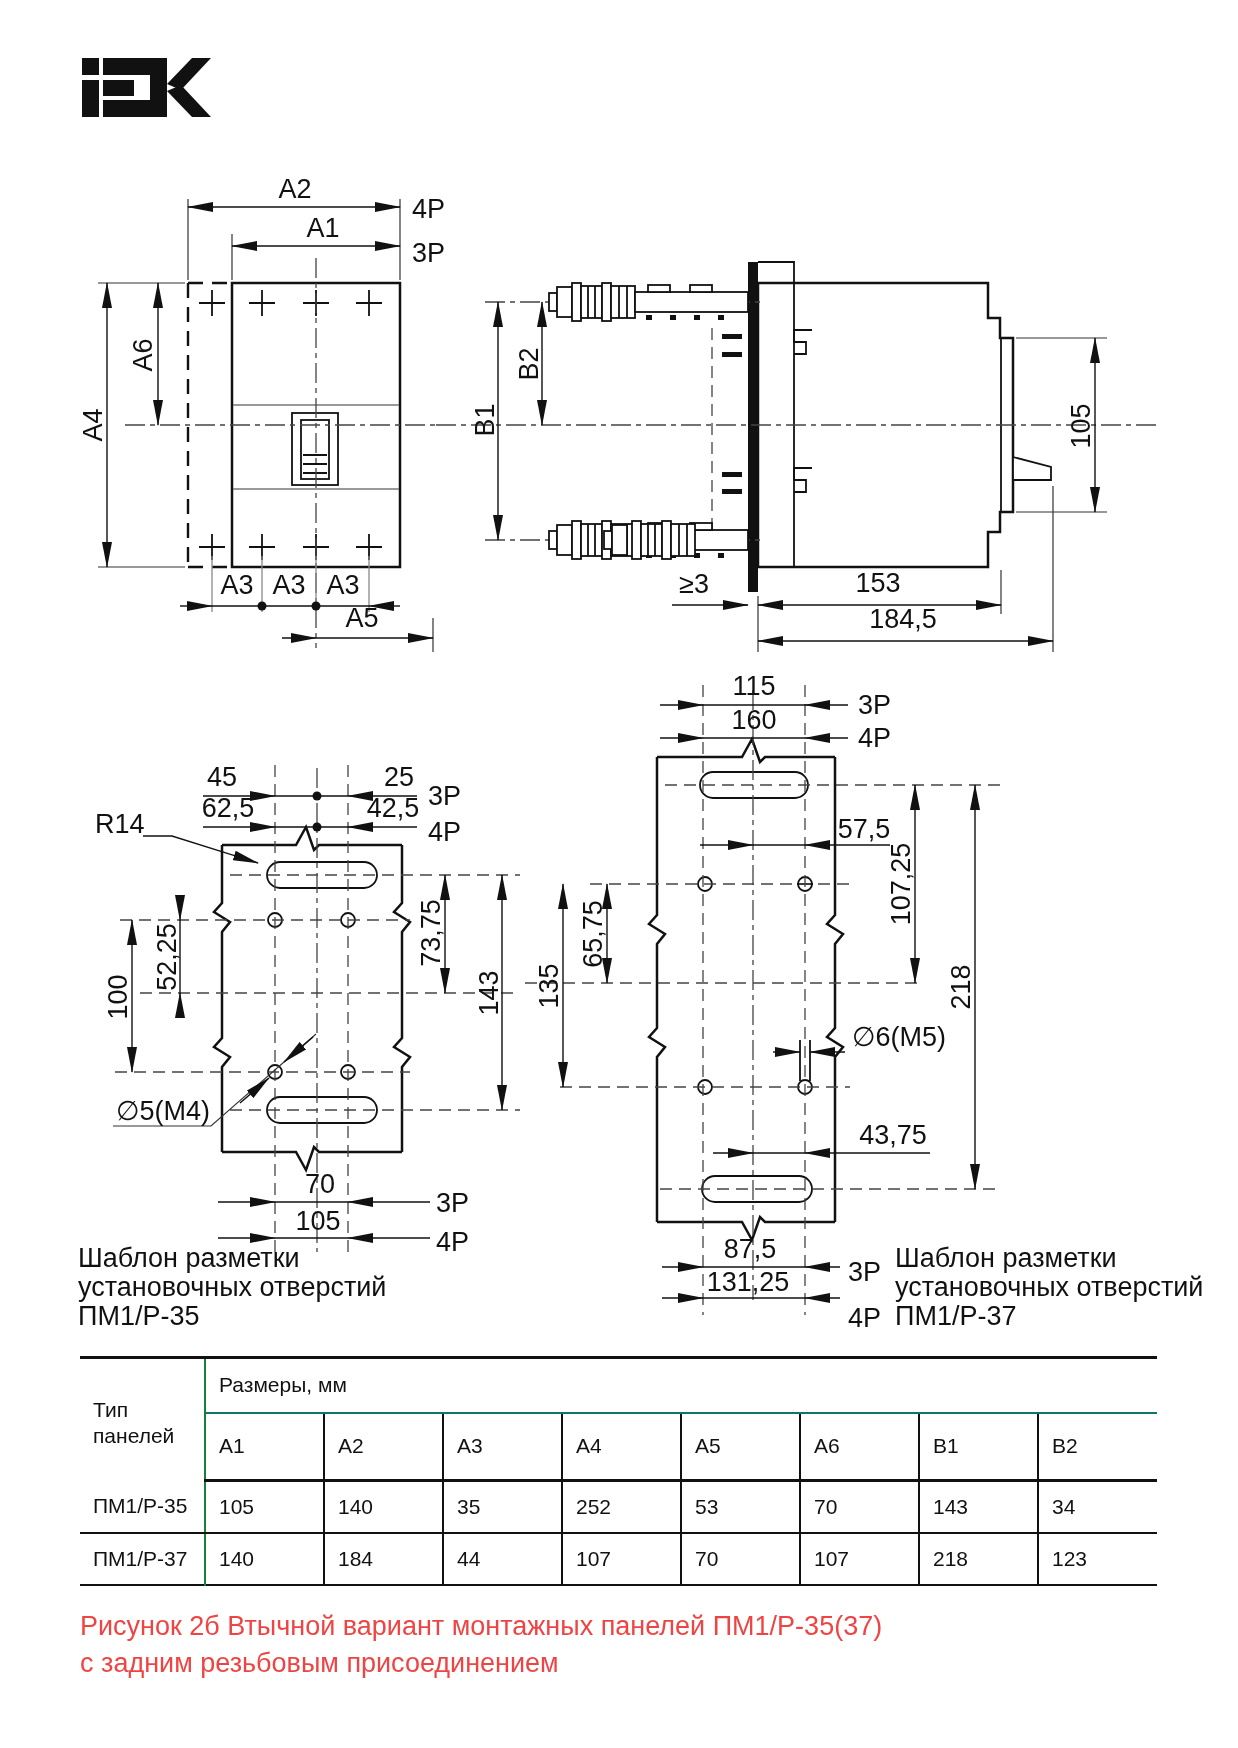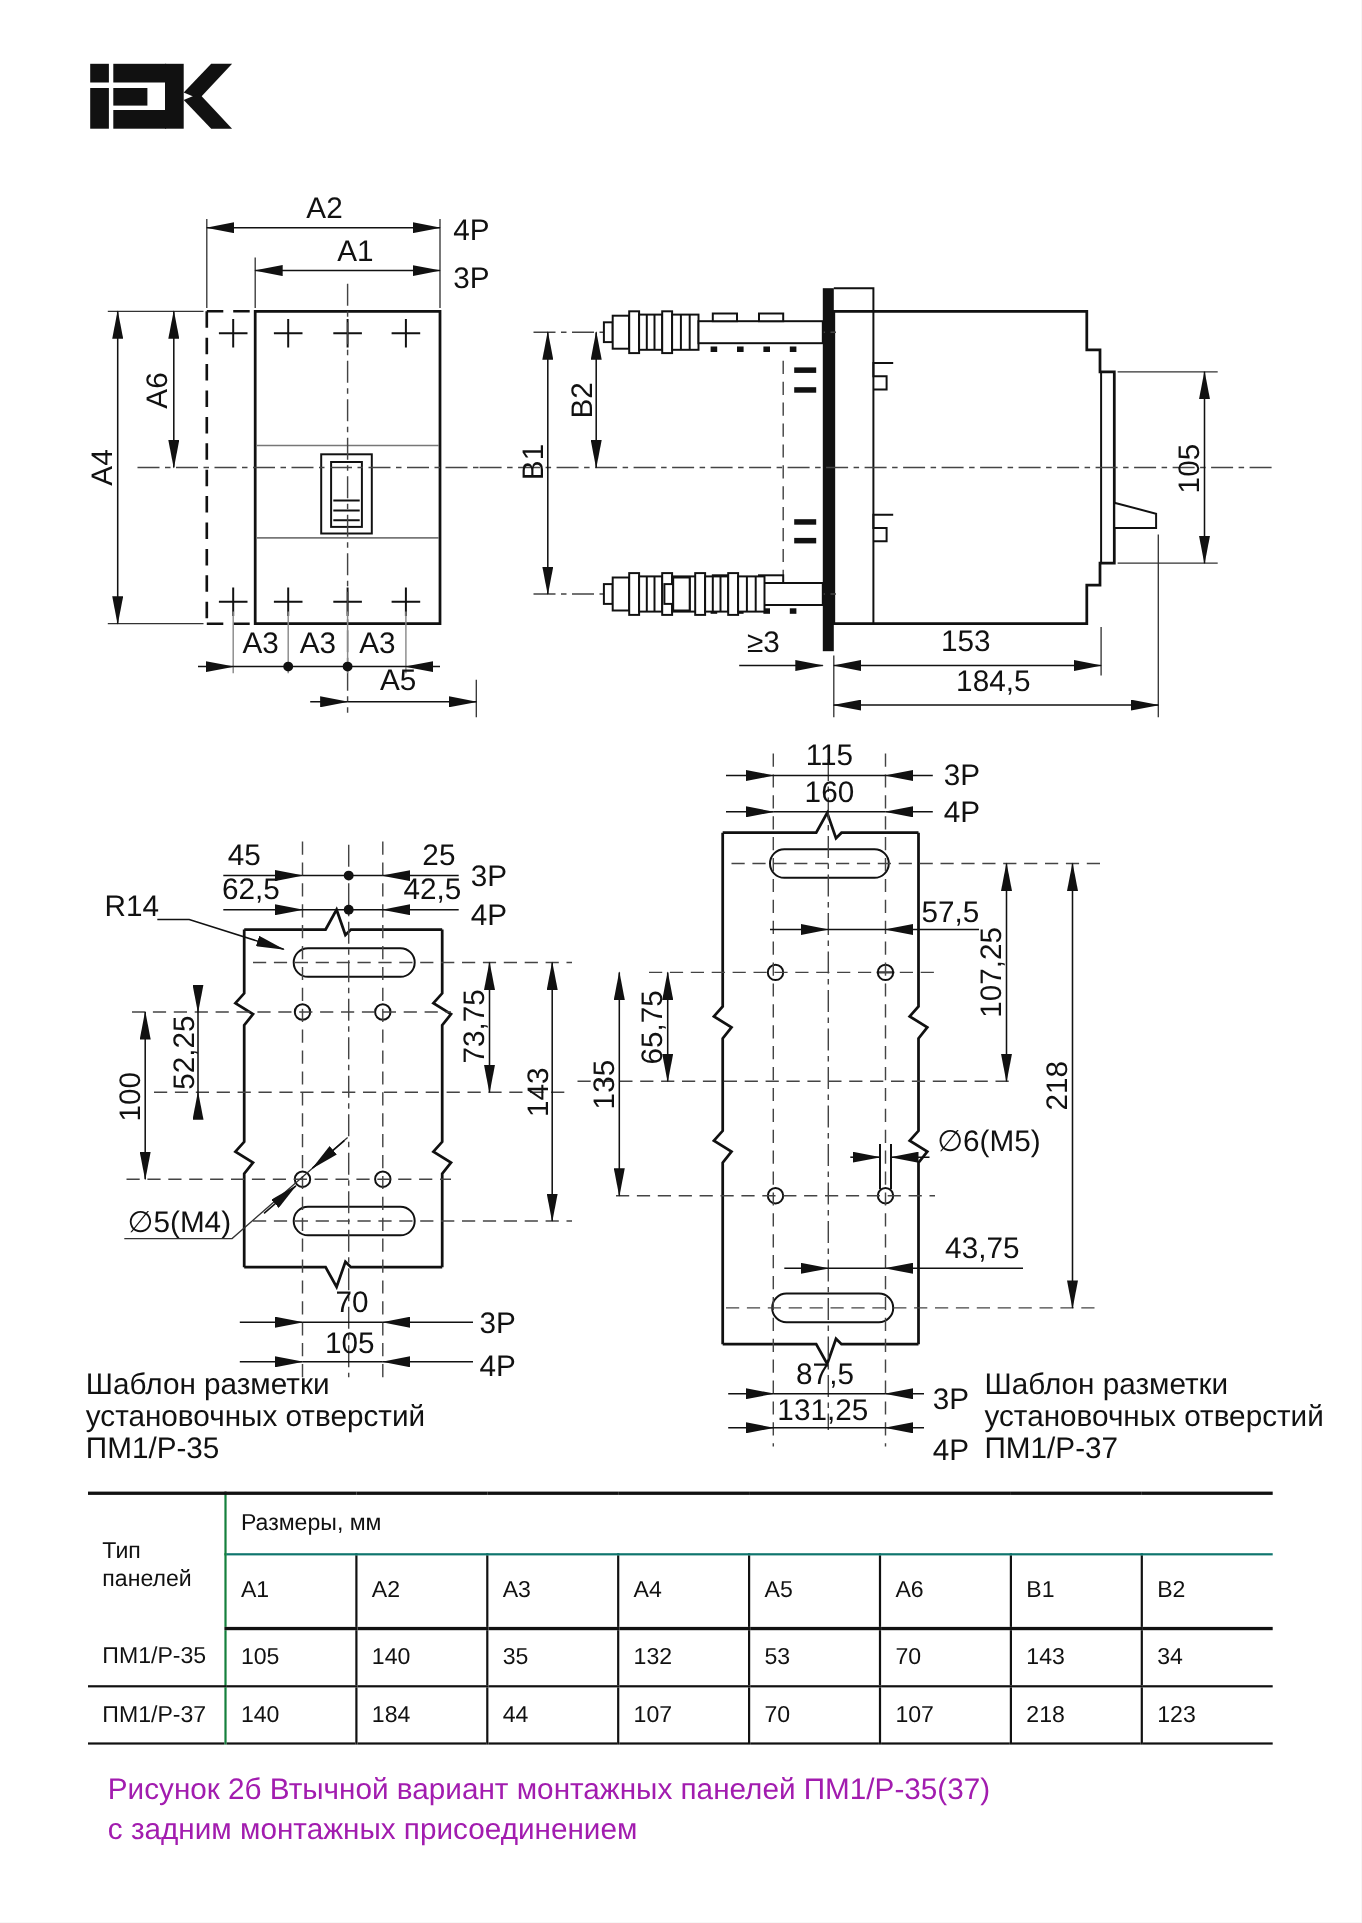"132" td.vl { text: 132 -> 252 }
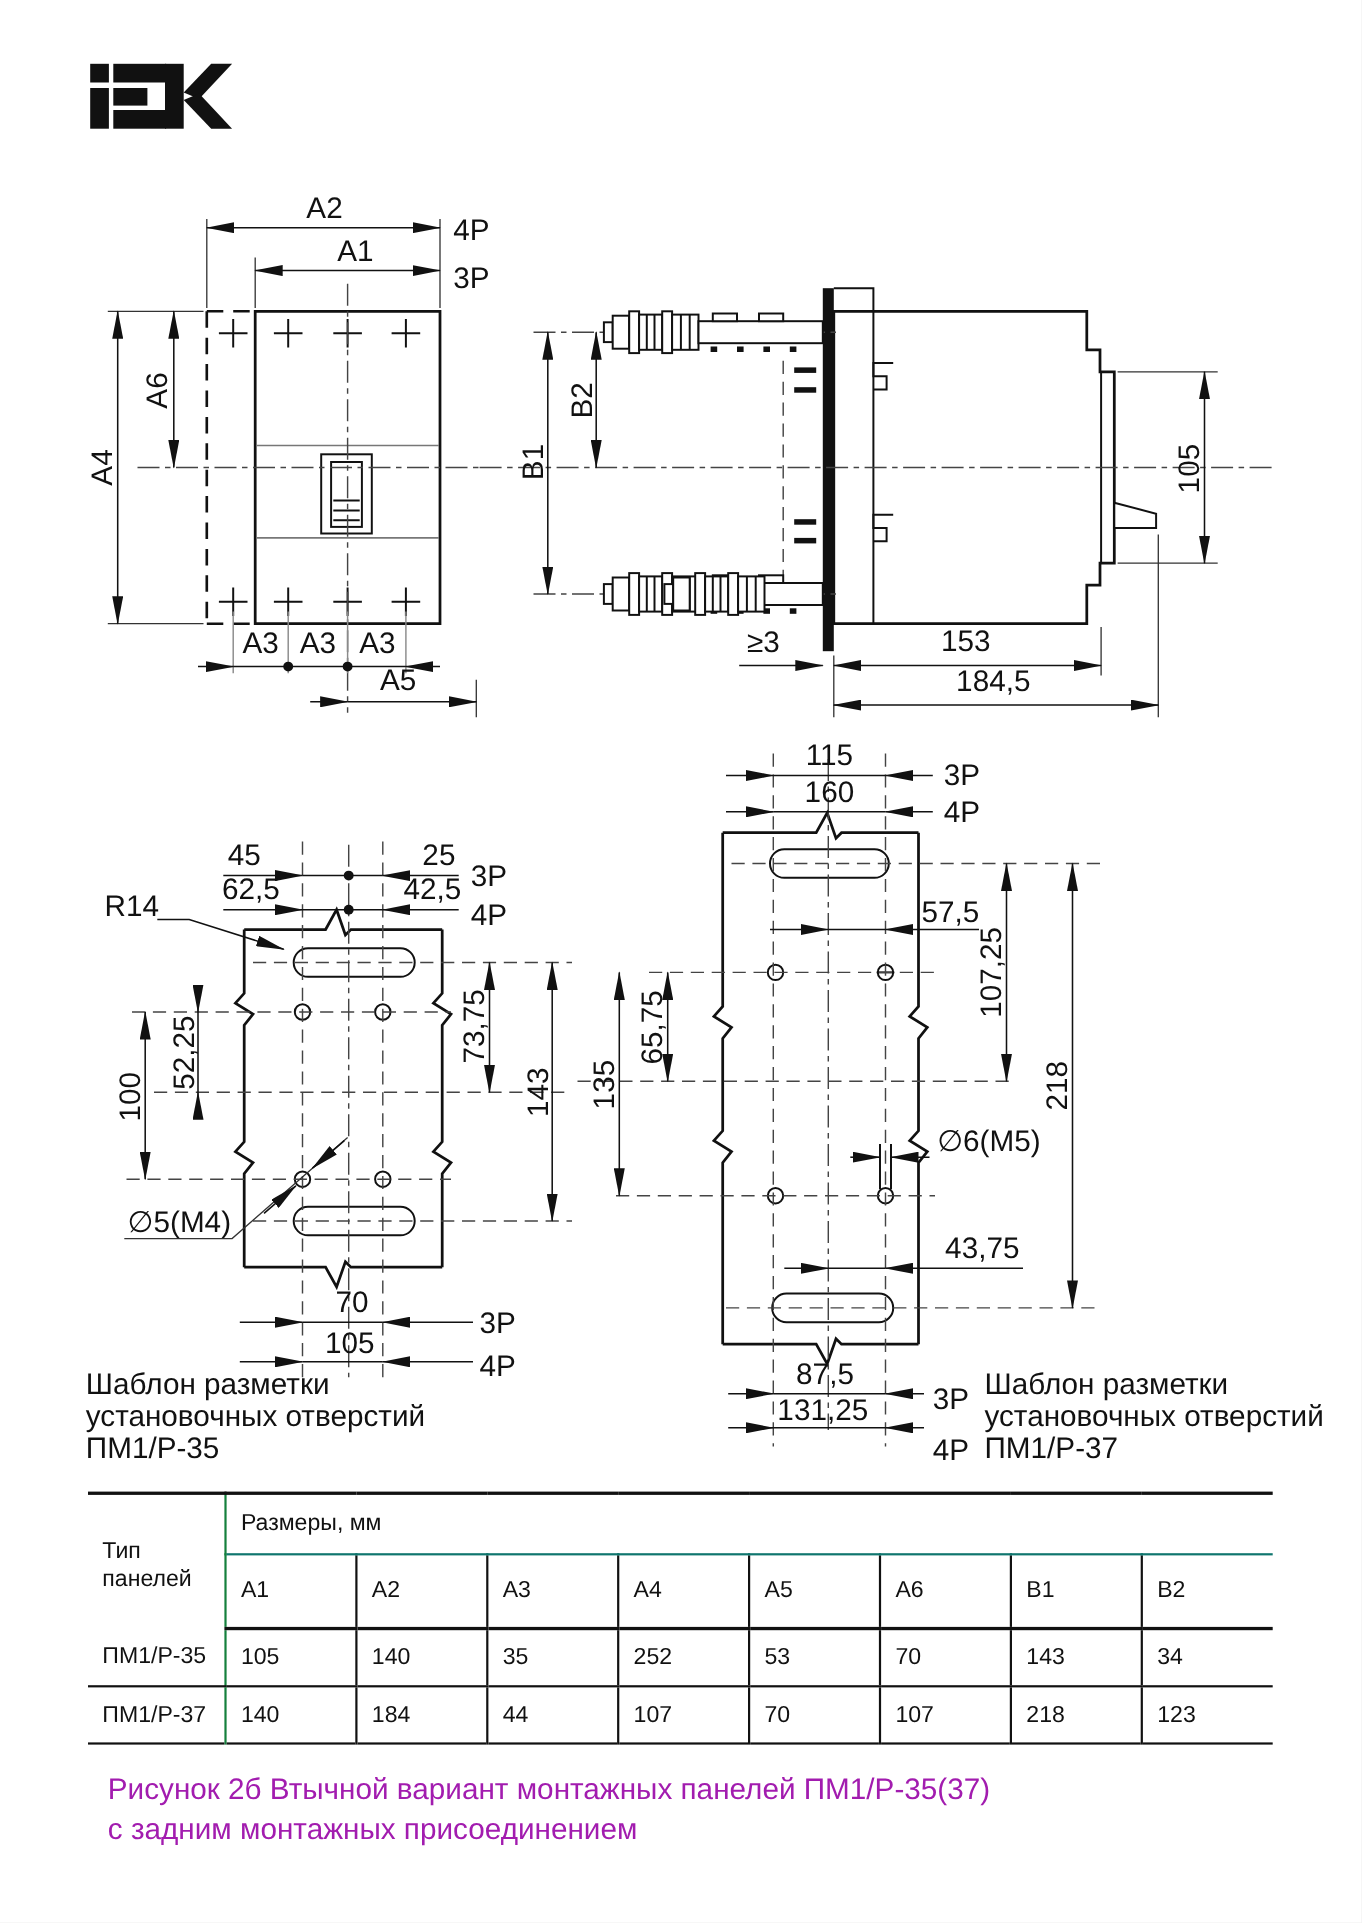"Рисунок 2б Втычной вариант монтажных" #fig-caption { color: #a21caf -> #ef4444; left: 98px -> 80px }
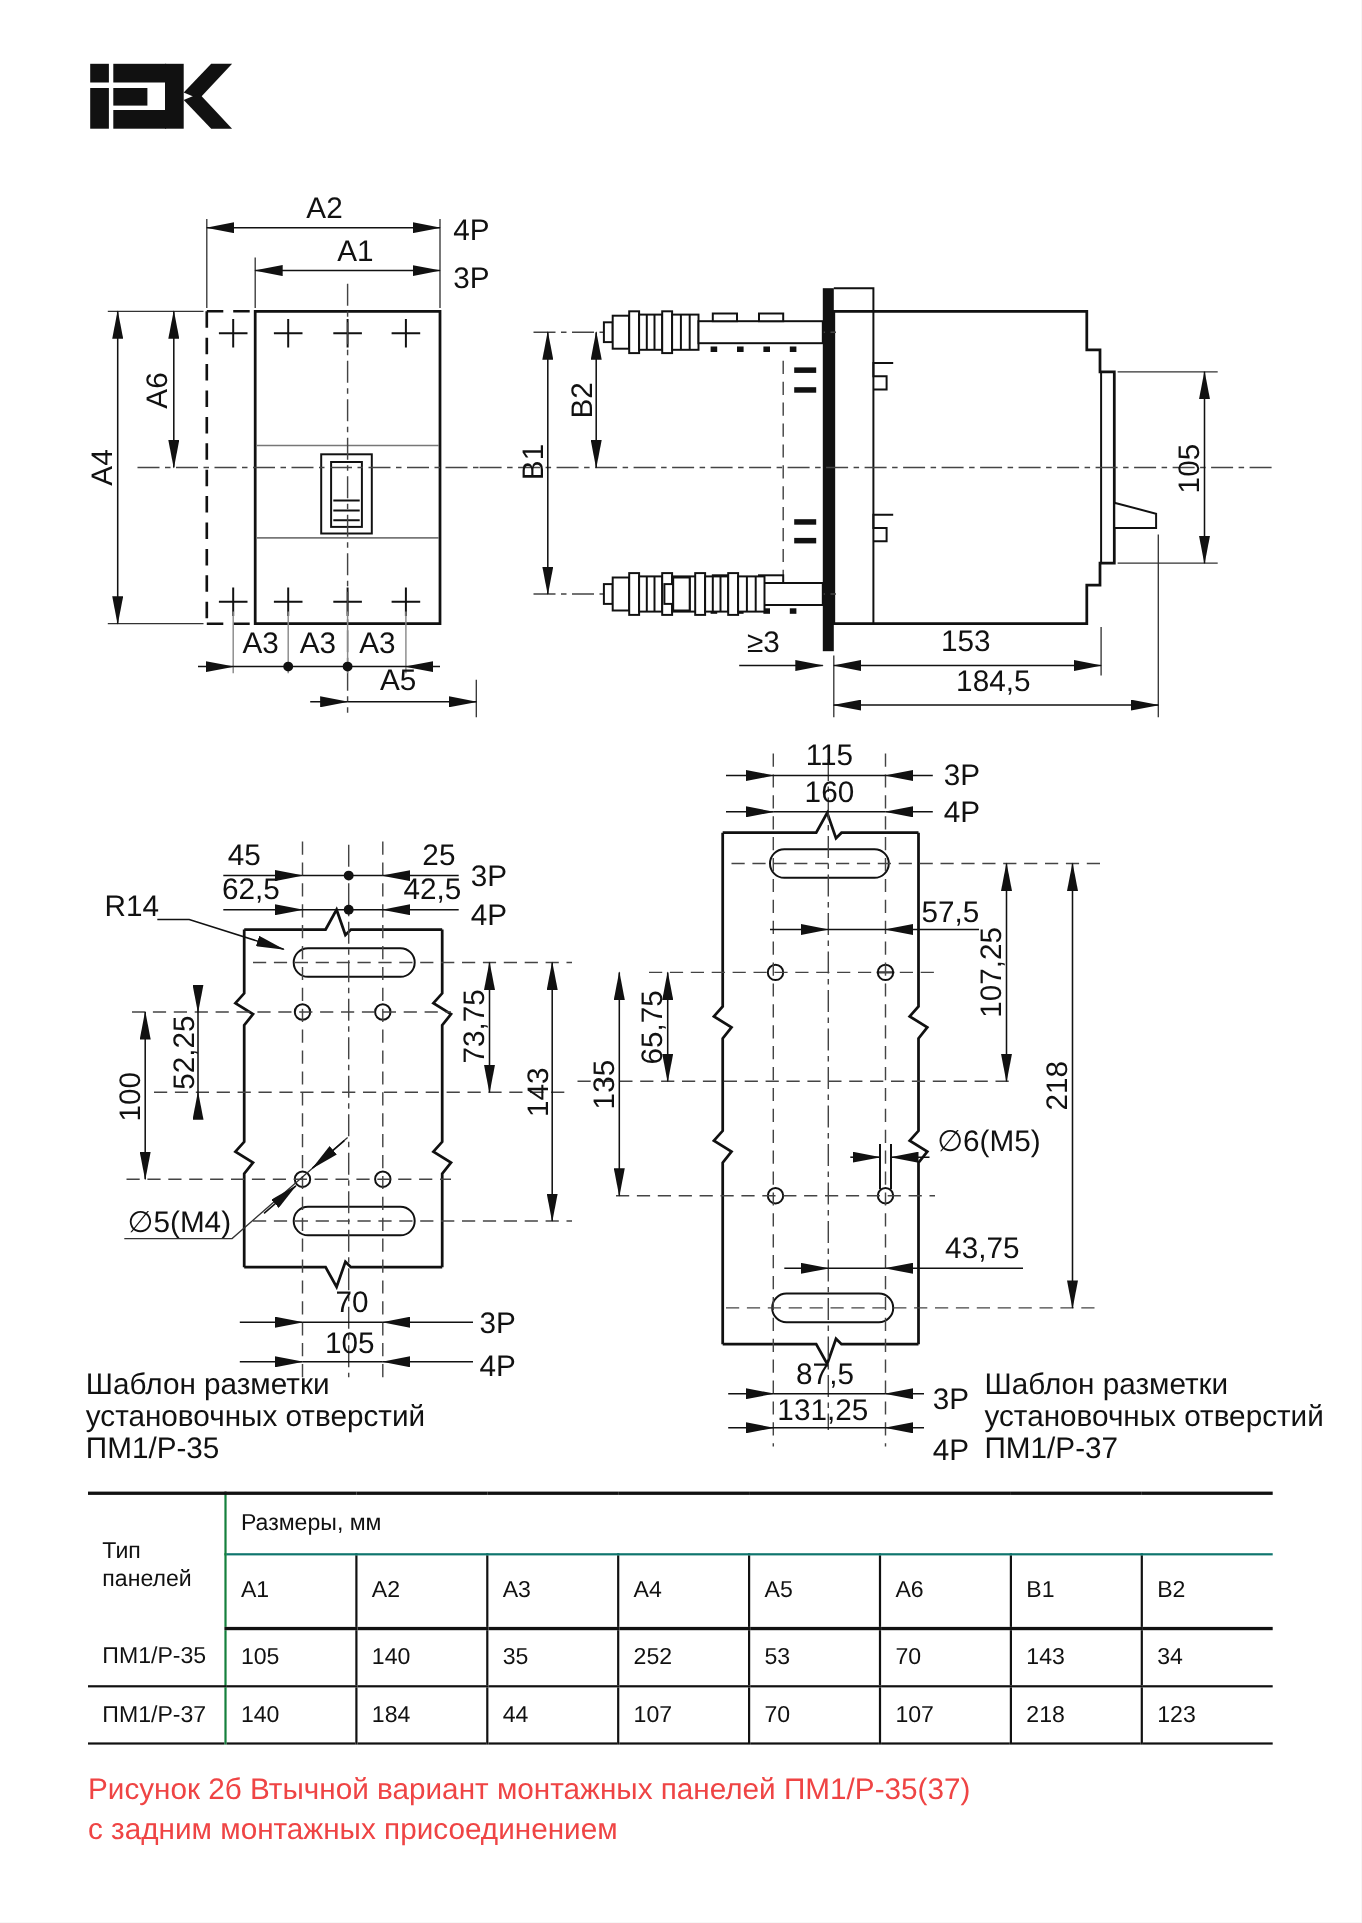"с задним монтажных присоединением" div { text: монтажных -> резьбовым }
